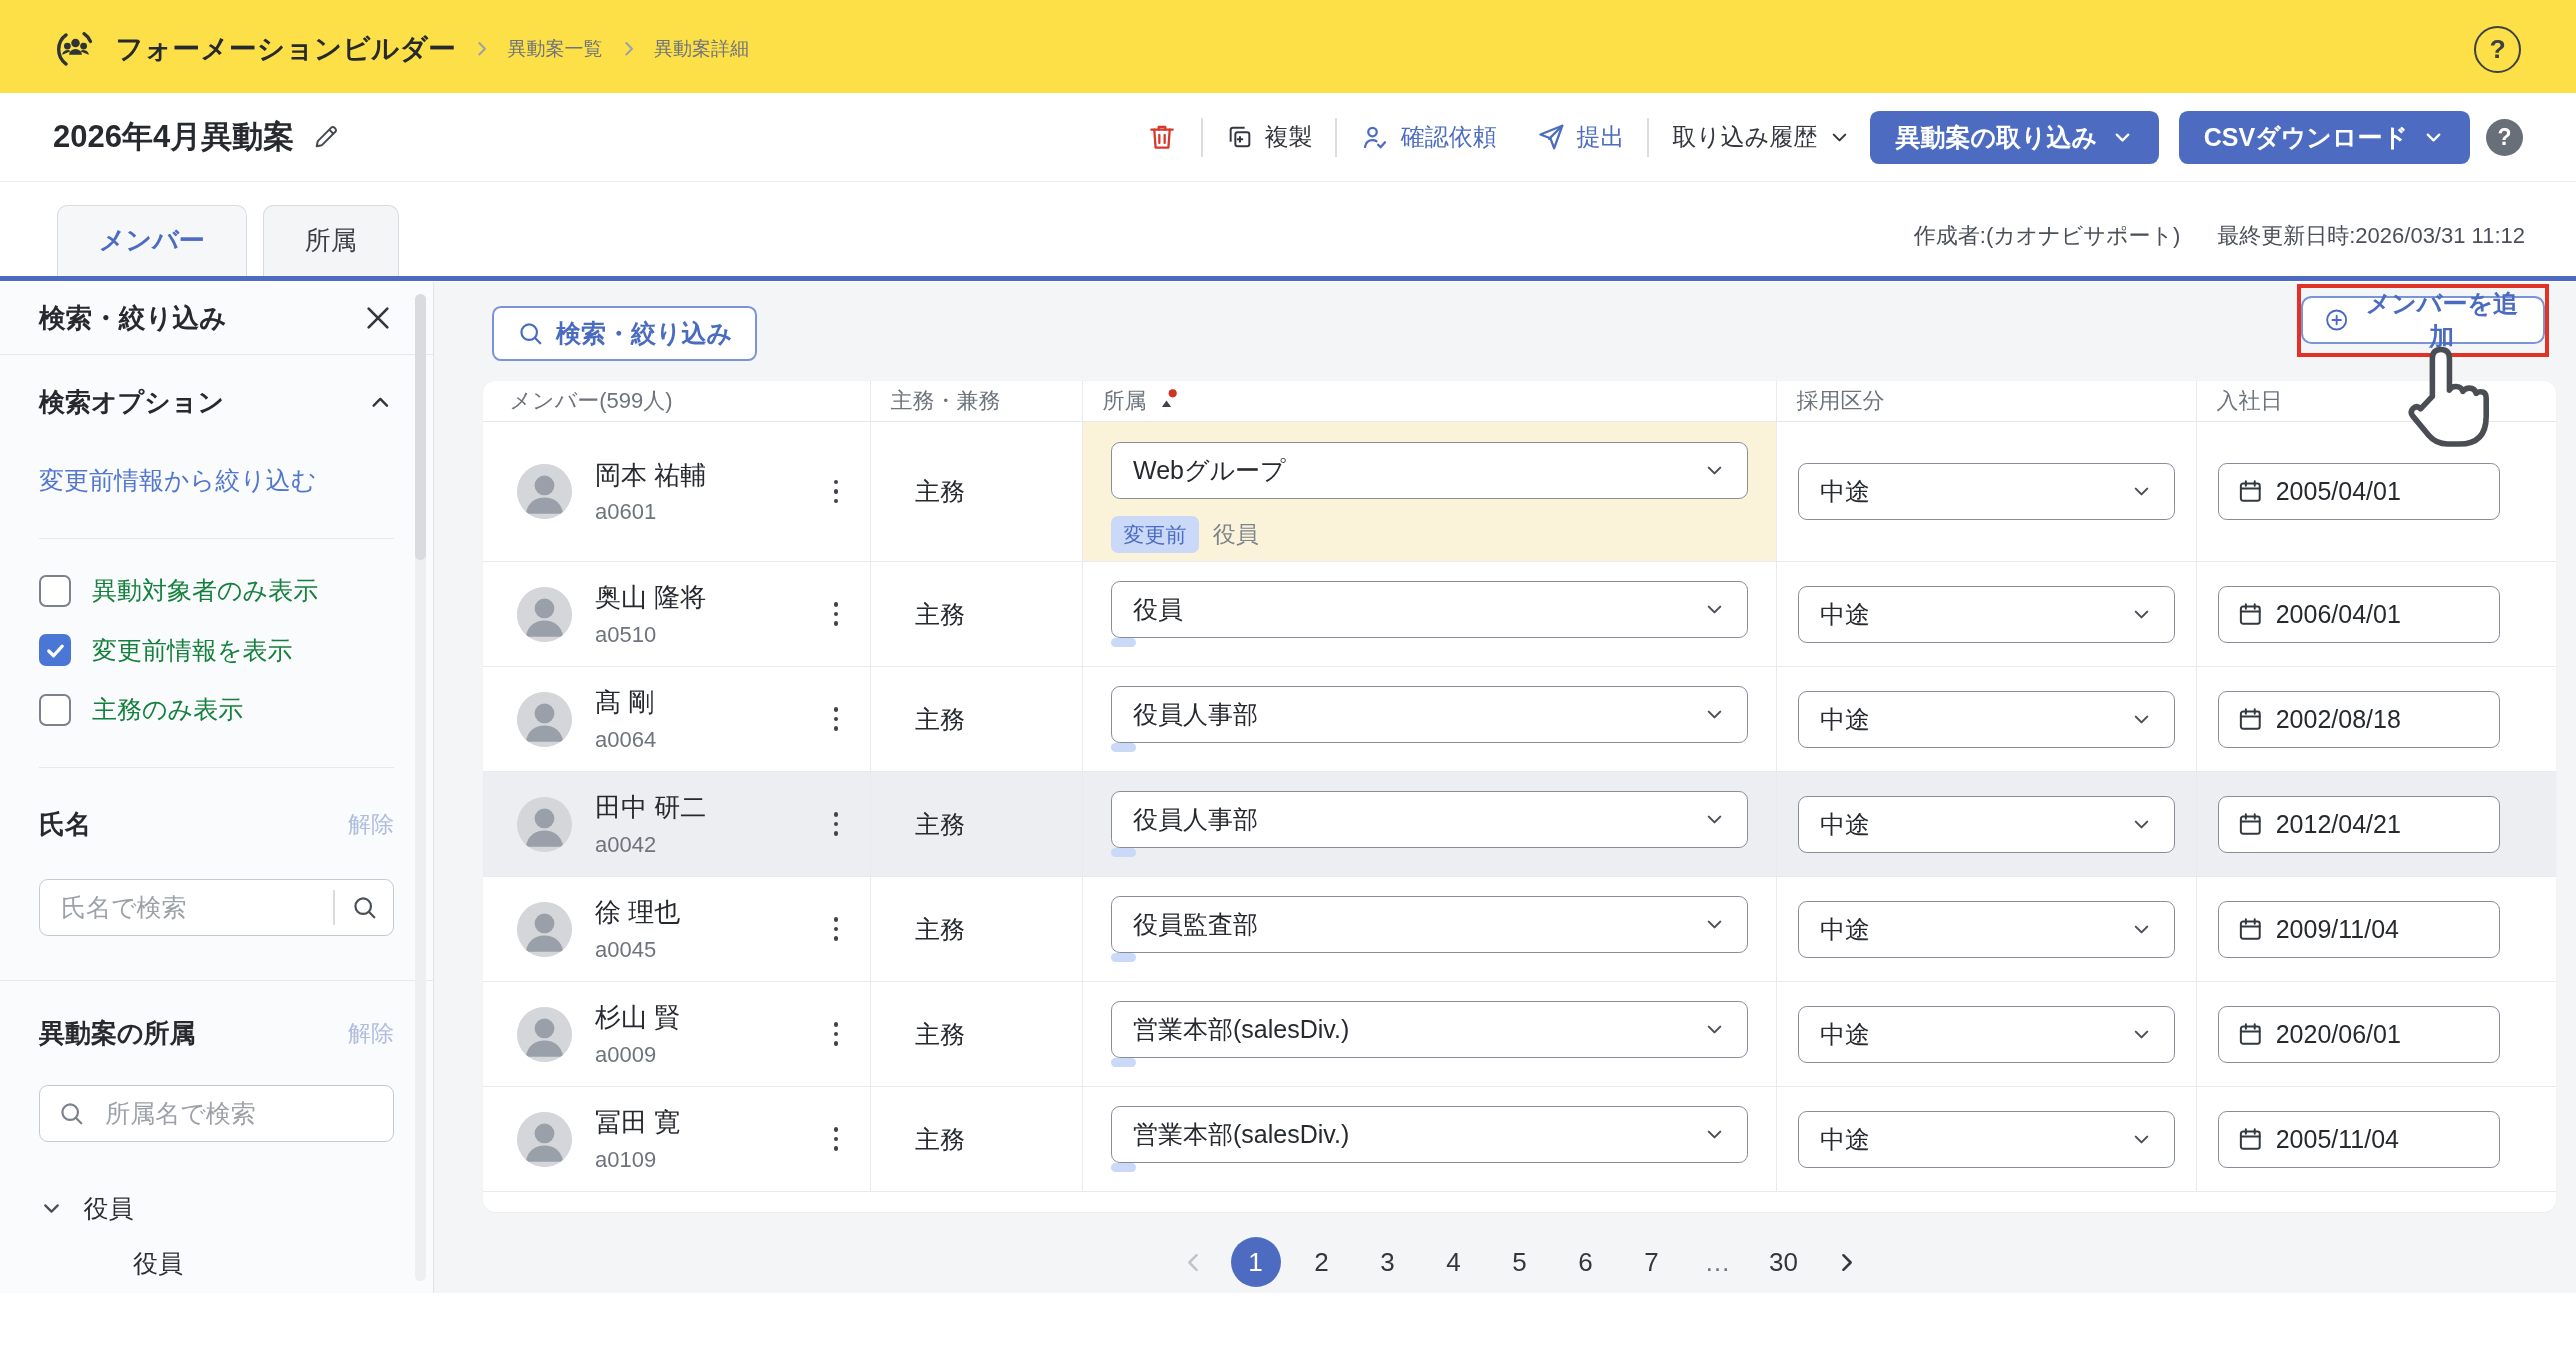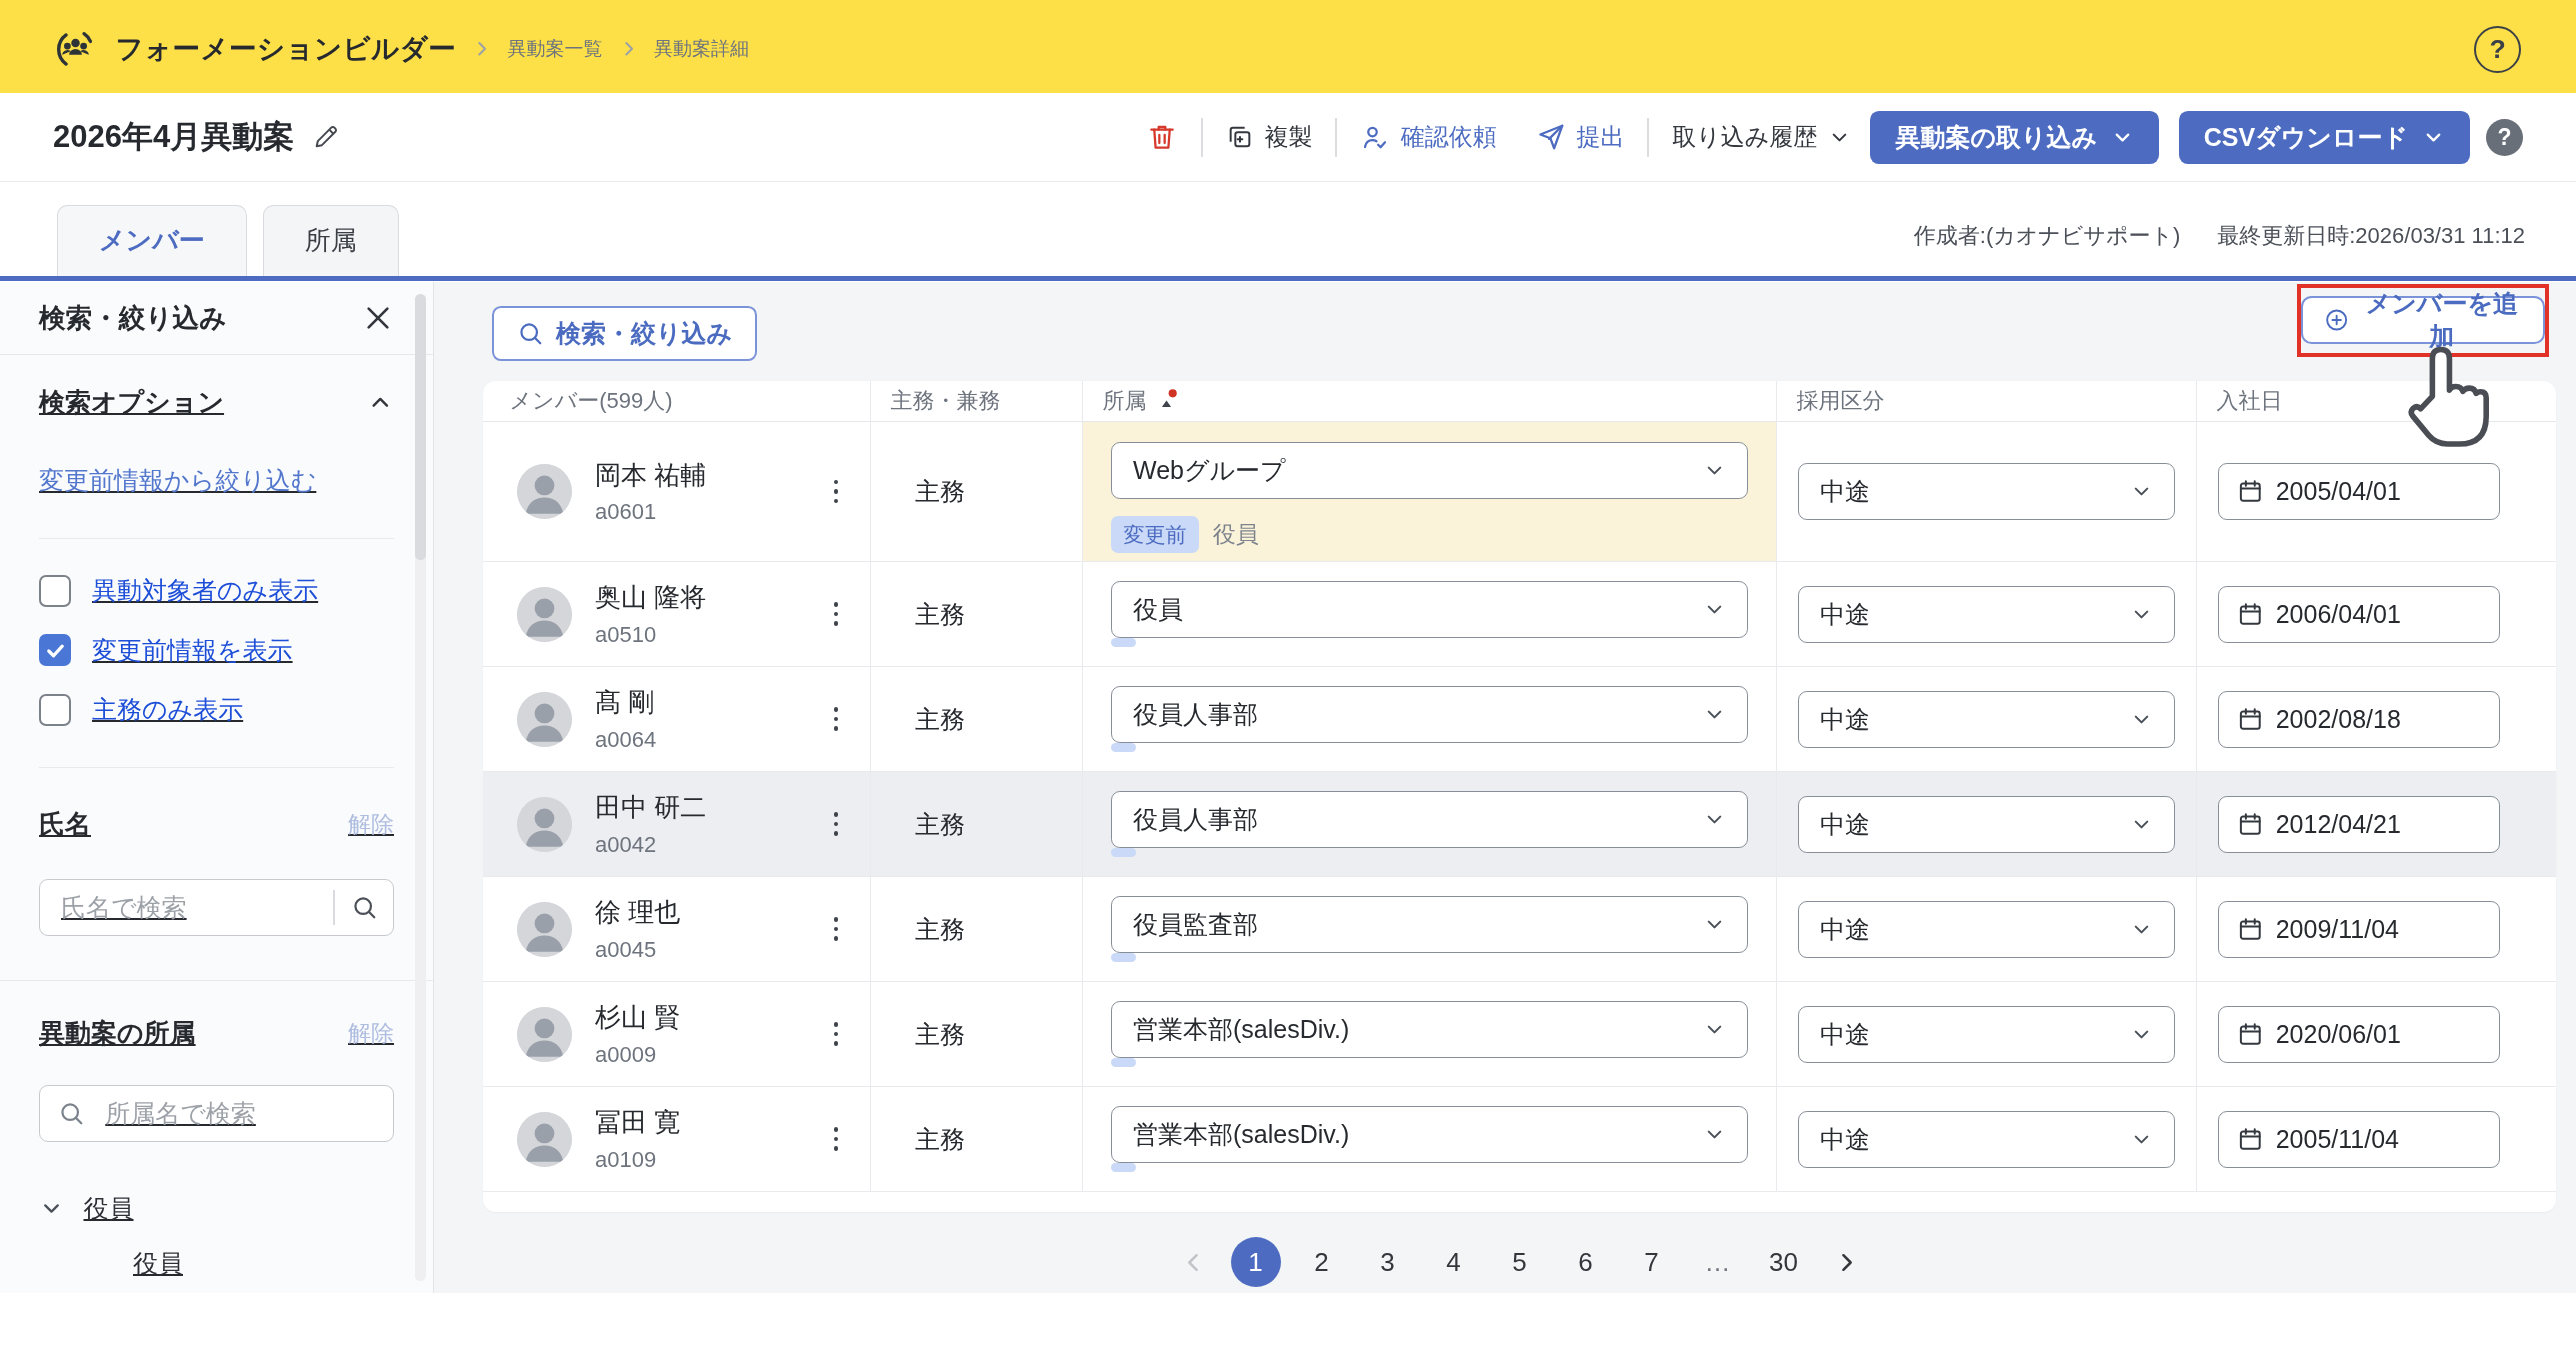"検索オプション" .sb-body { text-decoration: underline -> none }
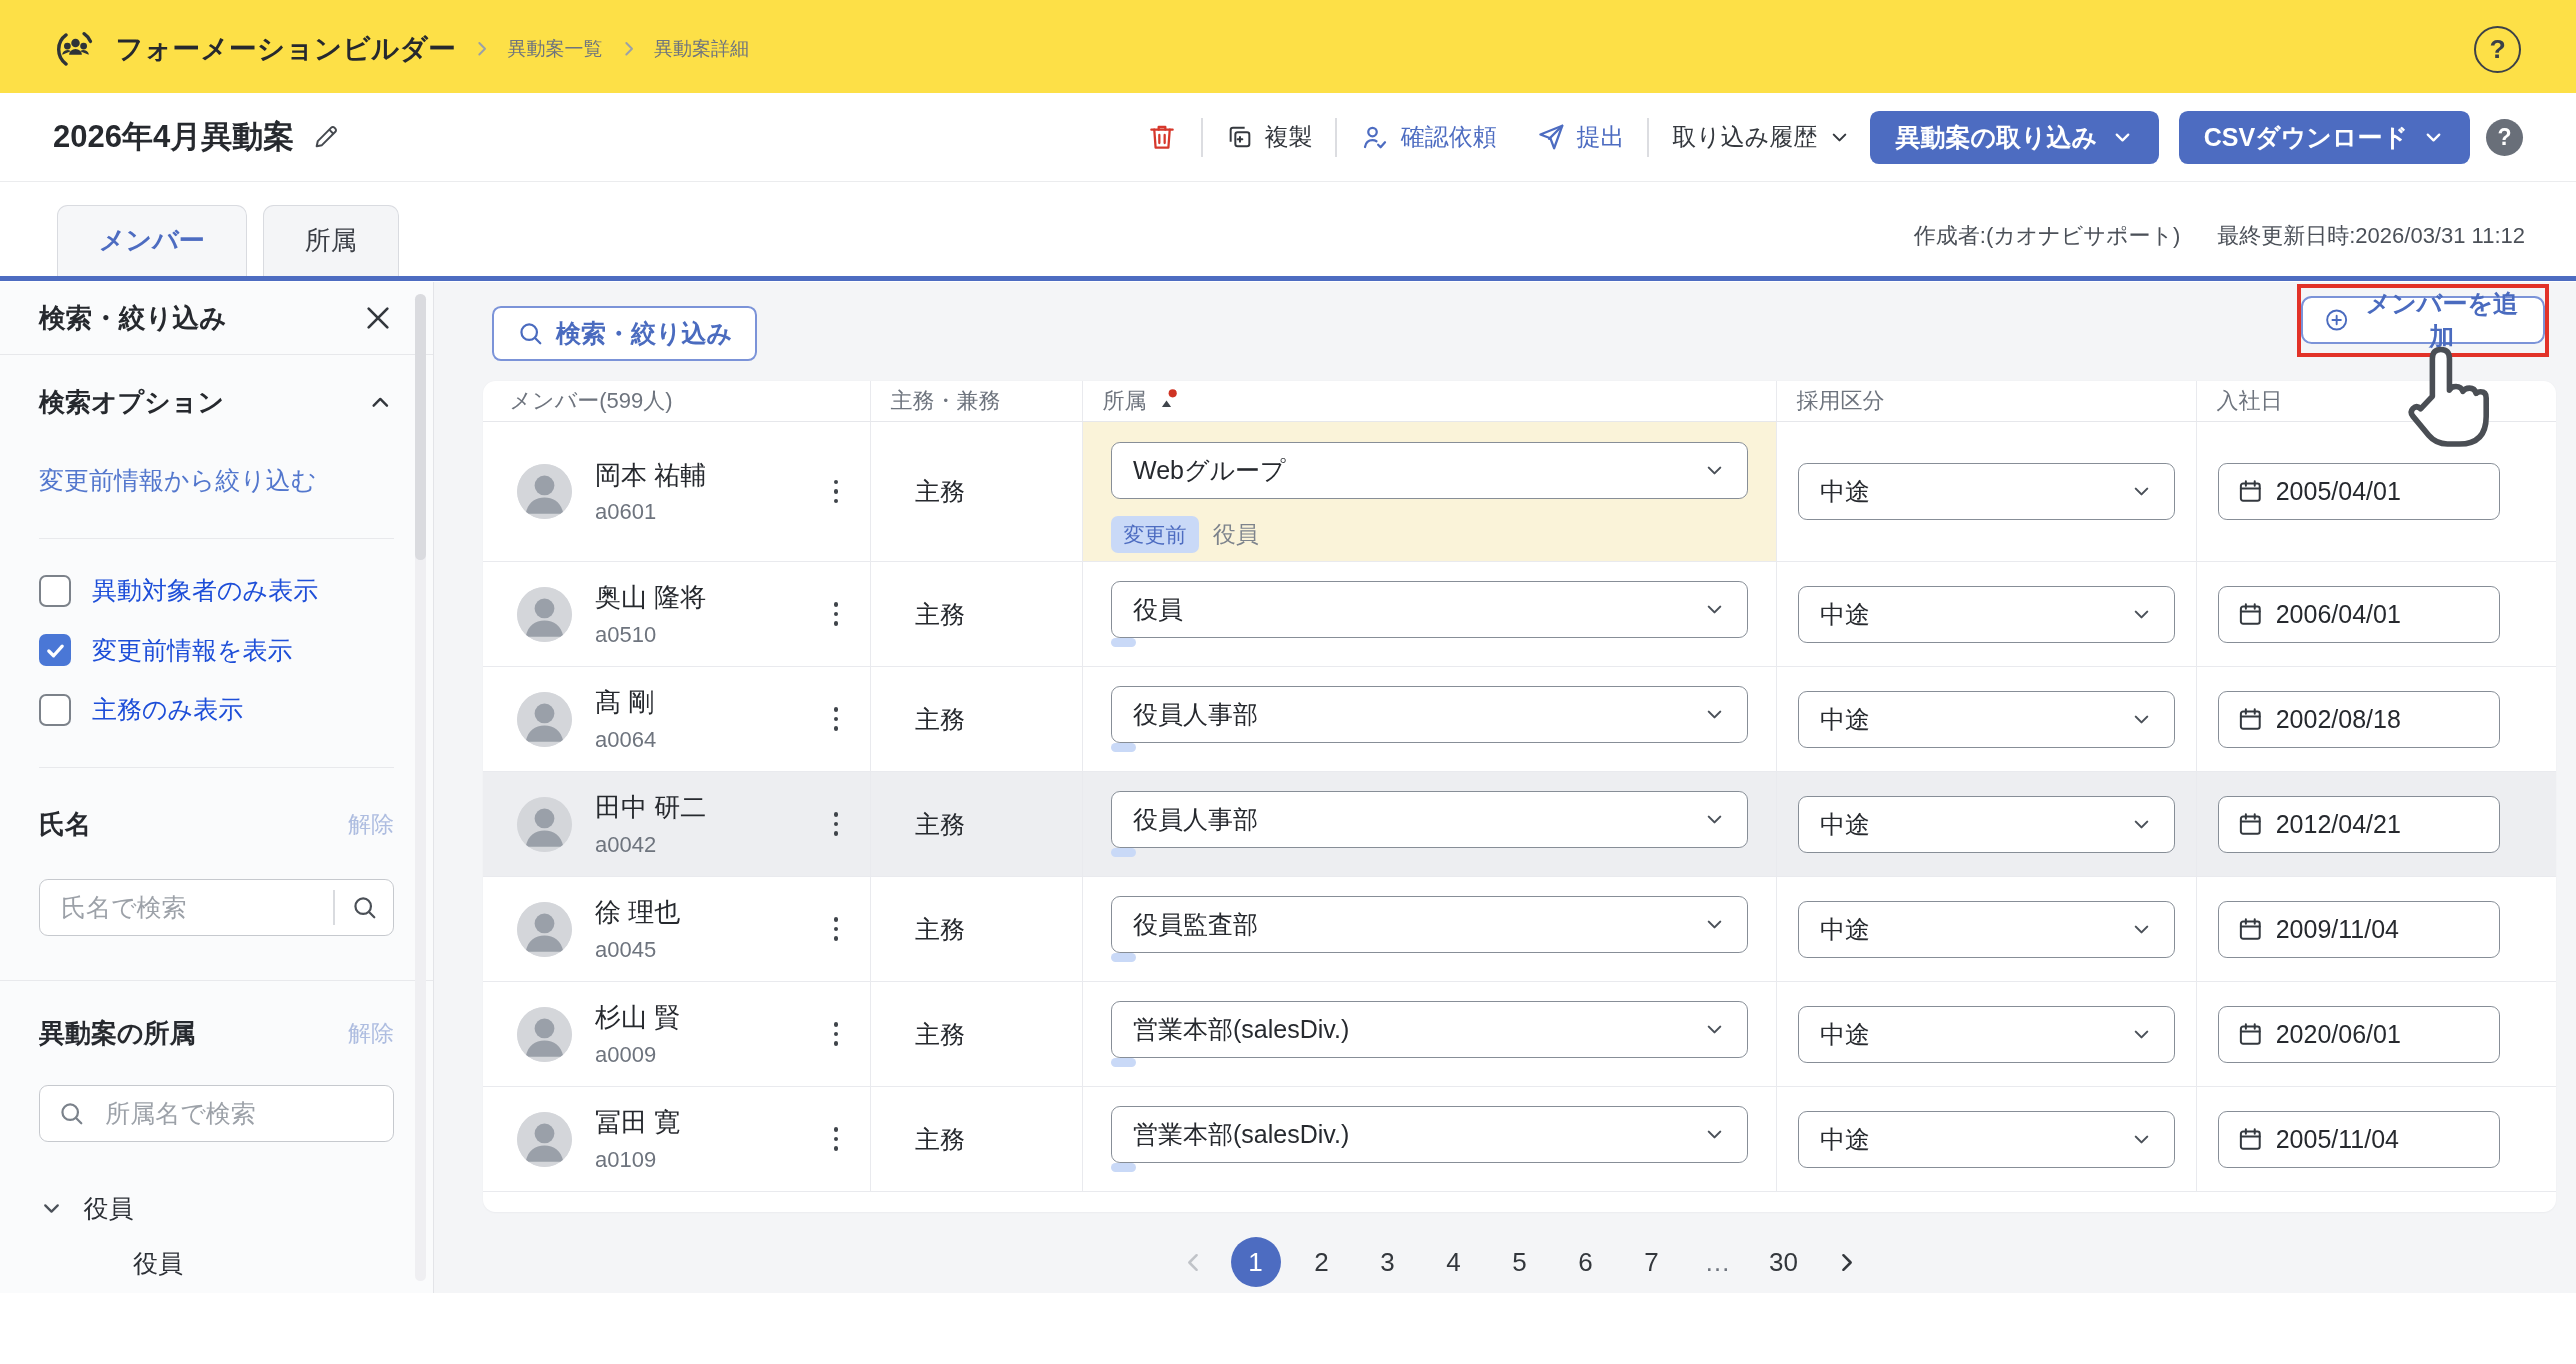"異動対象者のみ表示" .cblab { color: #1d4ed8 -> #15803d }
